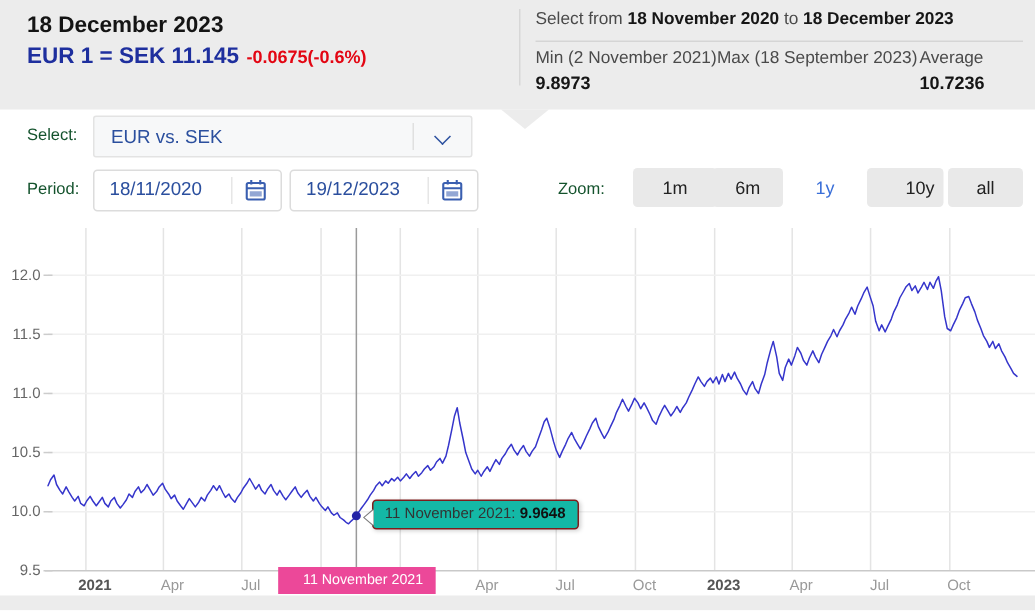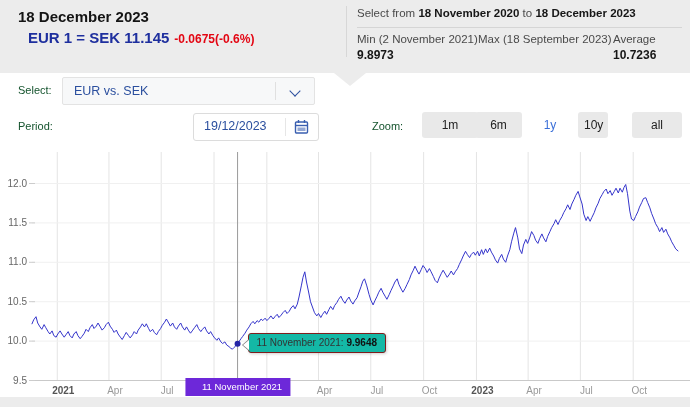"EUR 1 = SEK 11.145" .rate-line { margin-left: 10px -> none }
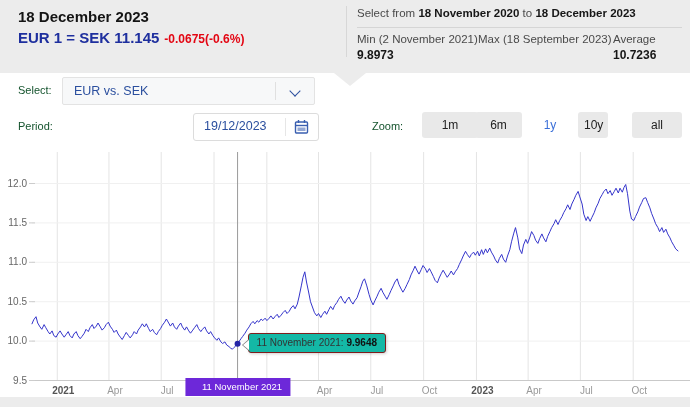"18/11/2020" div.datebox { html: none -> <div> <input> <span></span> <svg> <rect></rect> <line></line> <line></line> <line></line> <rect></rect> </svg> </div> }
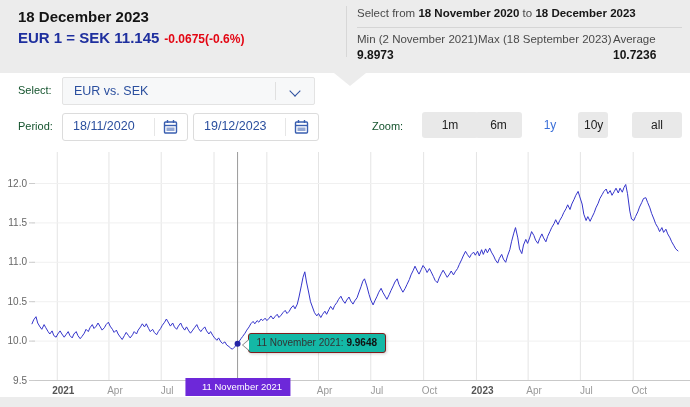"10y" button.zoom-btn { text-align: none -> right; width: 30px -> 51px }
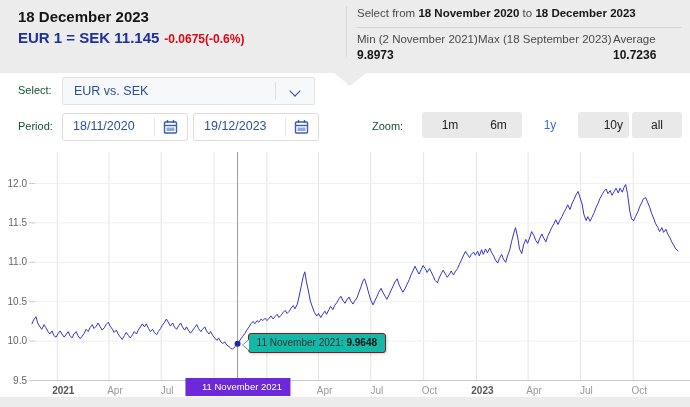"11 November 2021" .xflag { background: #6d28d9 -> #ec4899 }
